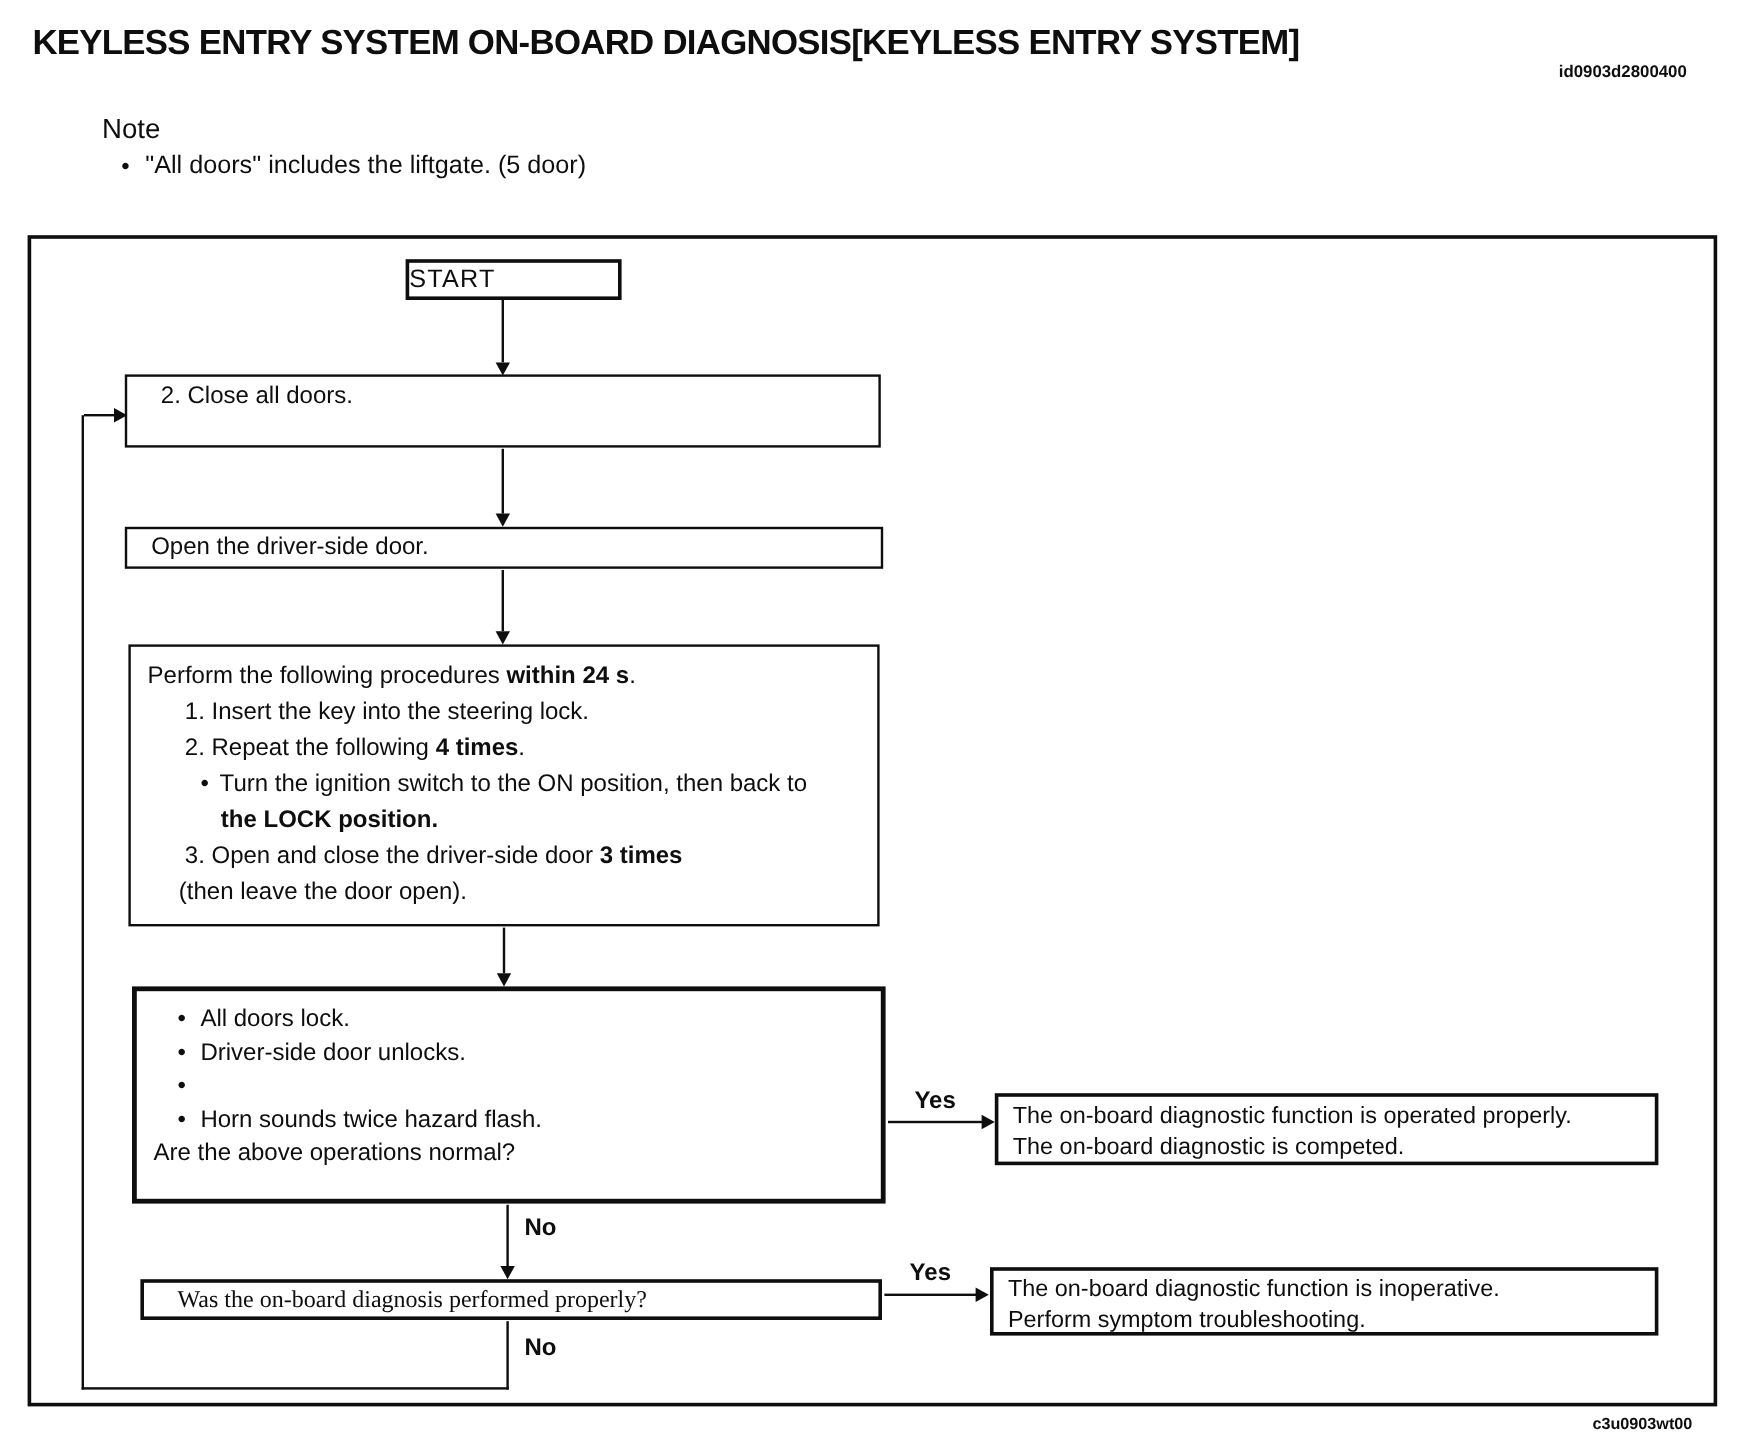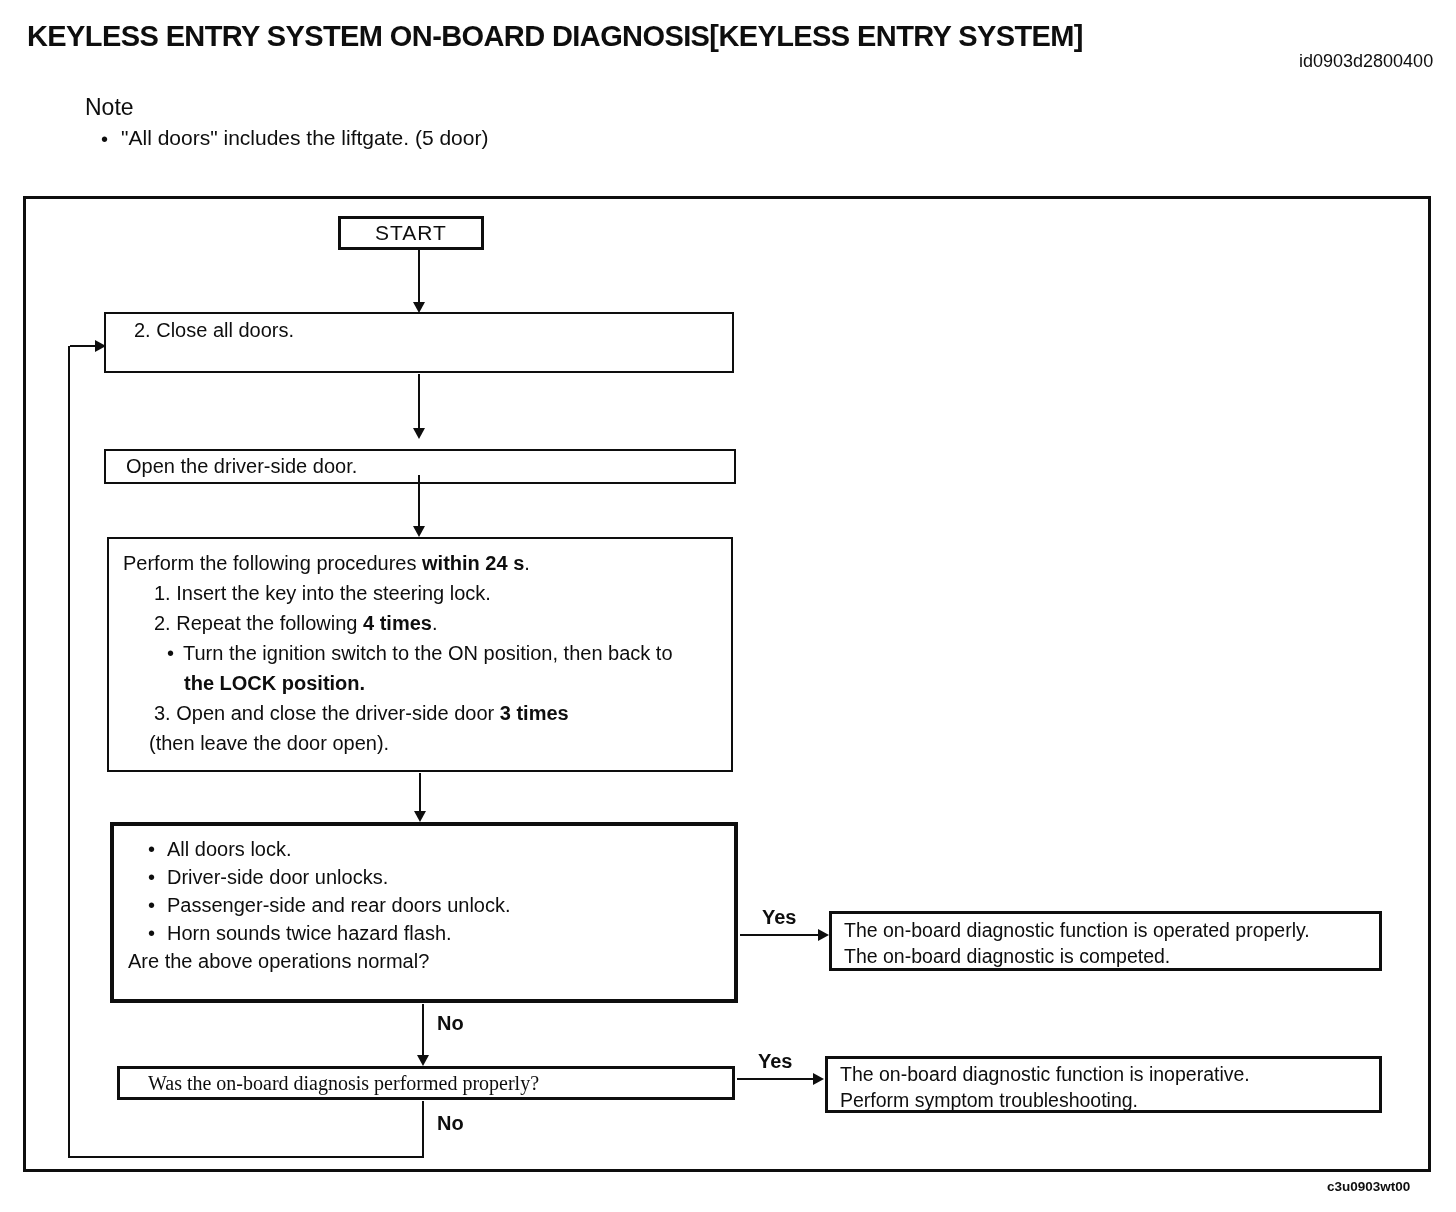"id0903d2800400" #doc-id { font-size: 18px -> 14px; font-weight: 400 -> 700 }
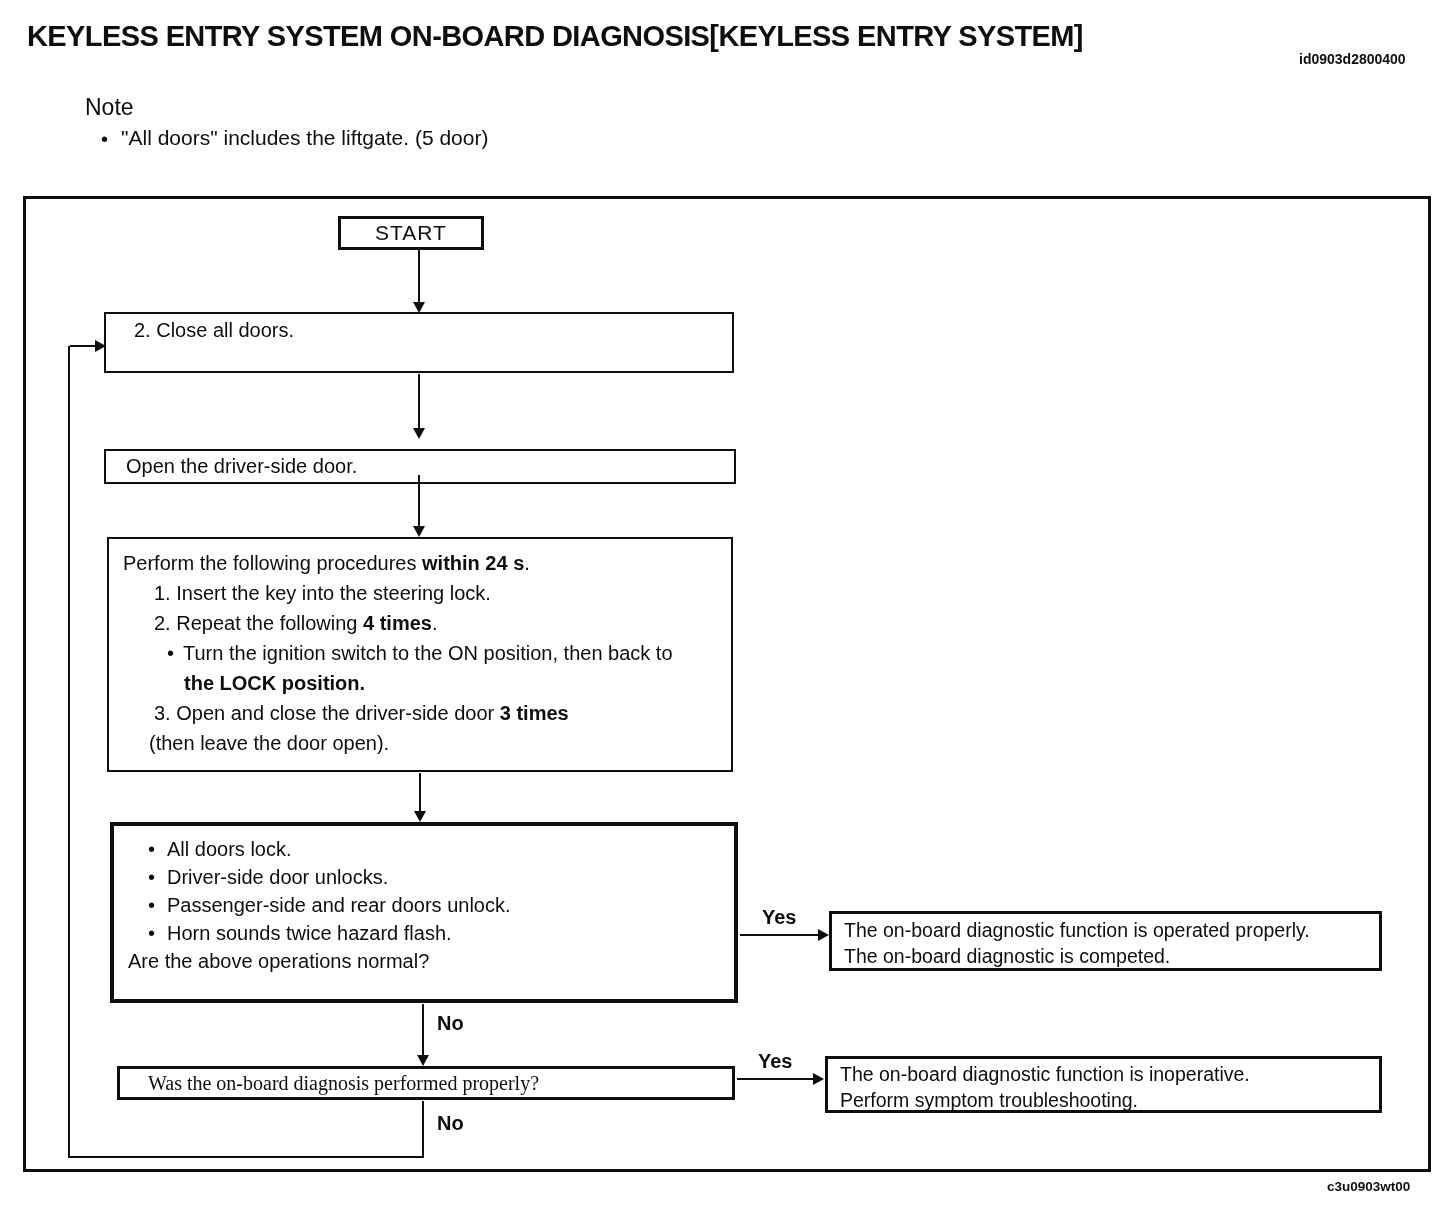"START" #start-box { text-align: center -> none; width: 146px -> 180px }
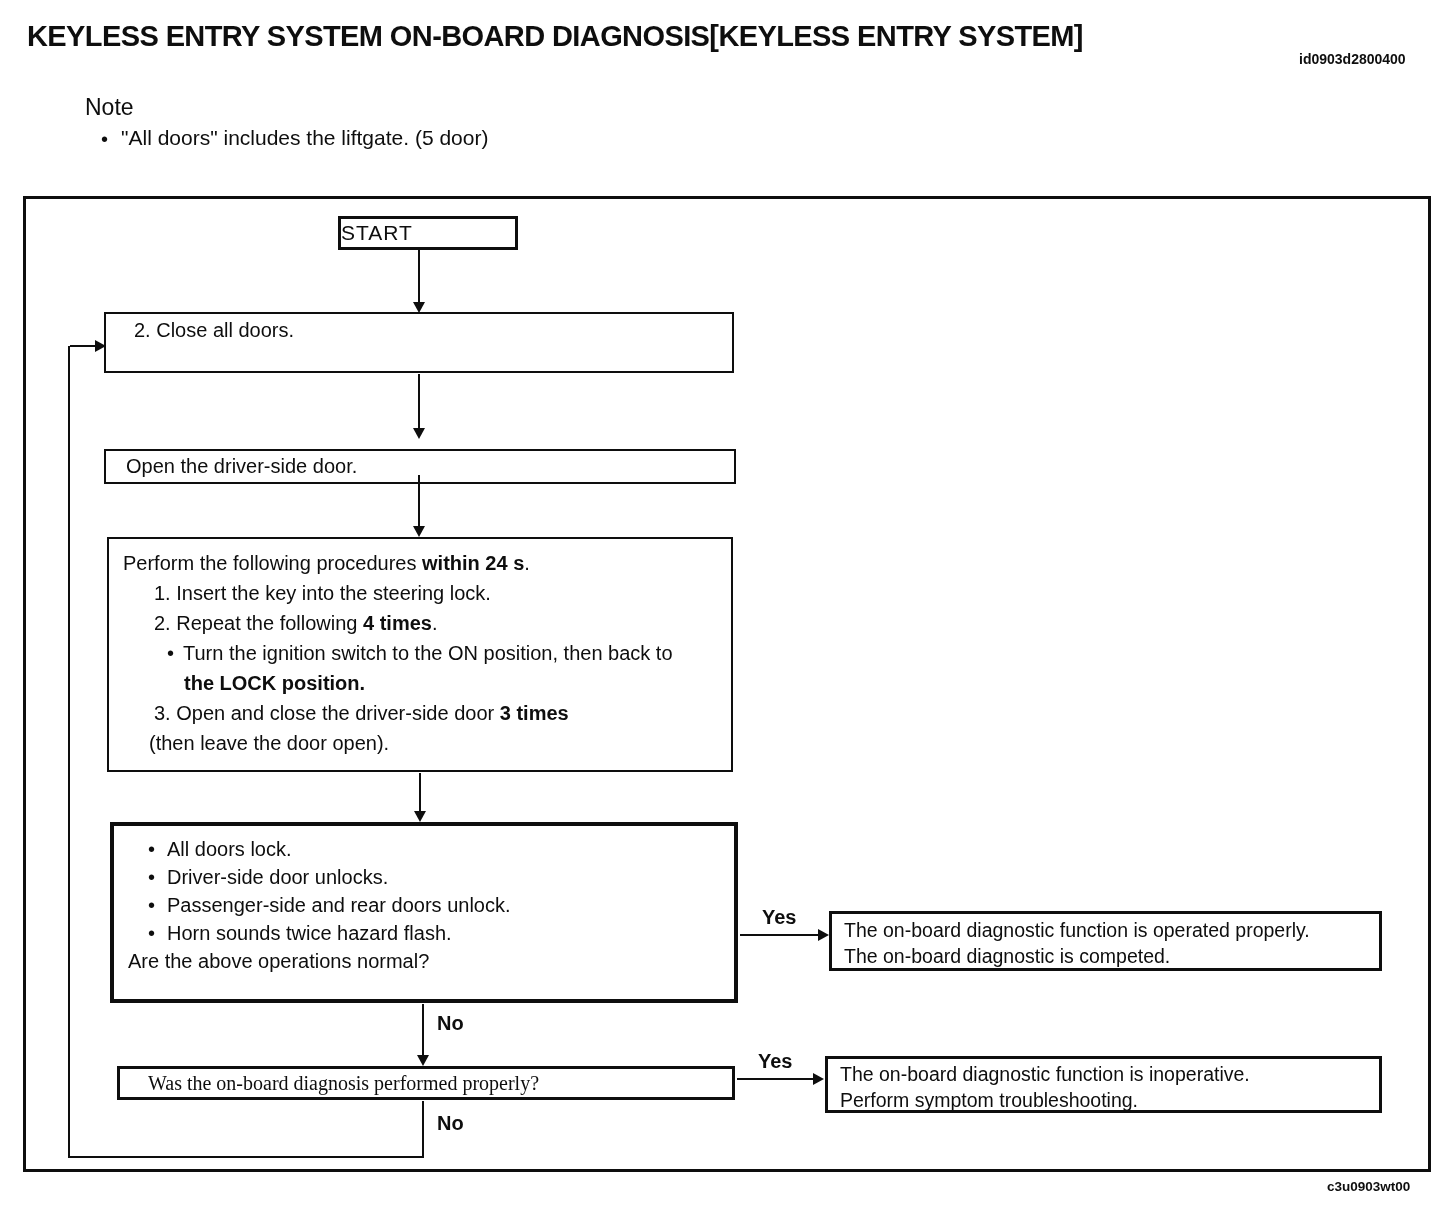"Open the driver-side door." #box2 { margin-top: 10px -> none }
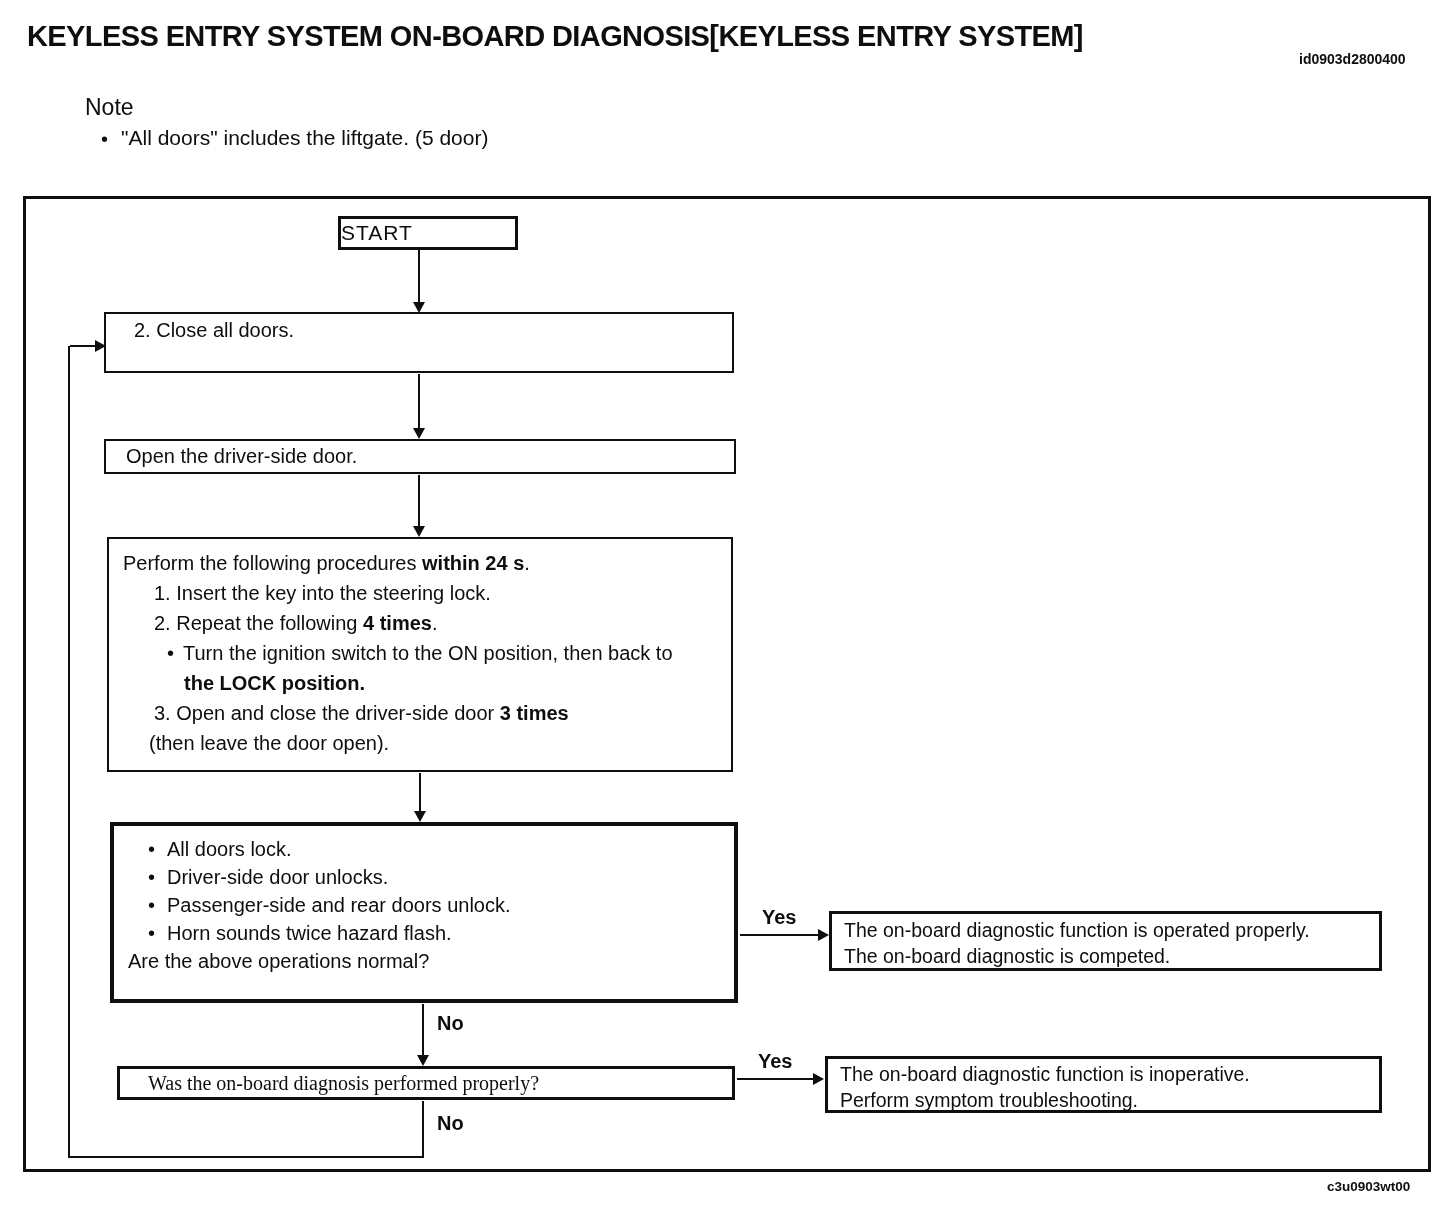"Passenger-side and rear doors unlock." span { html: <span>Passenger-side and rear doors unlock.</span> -> none }
